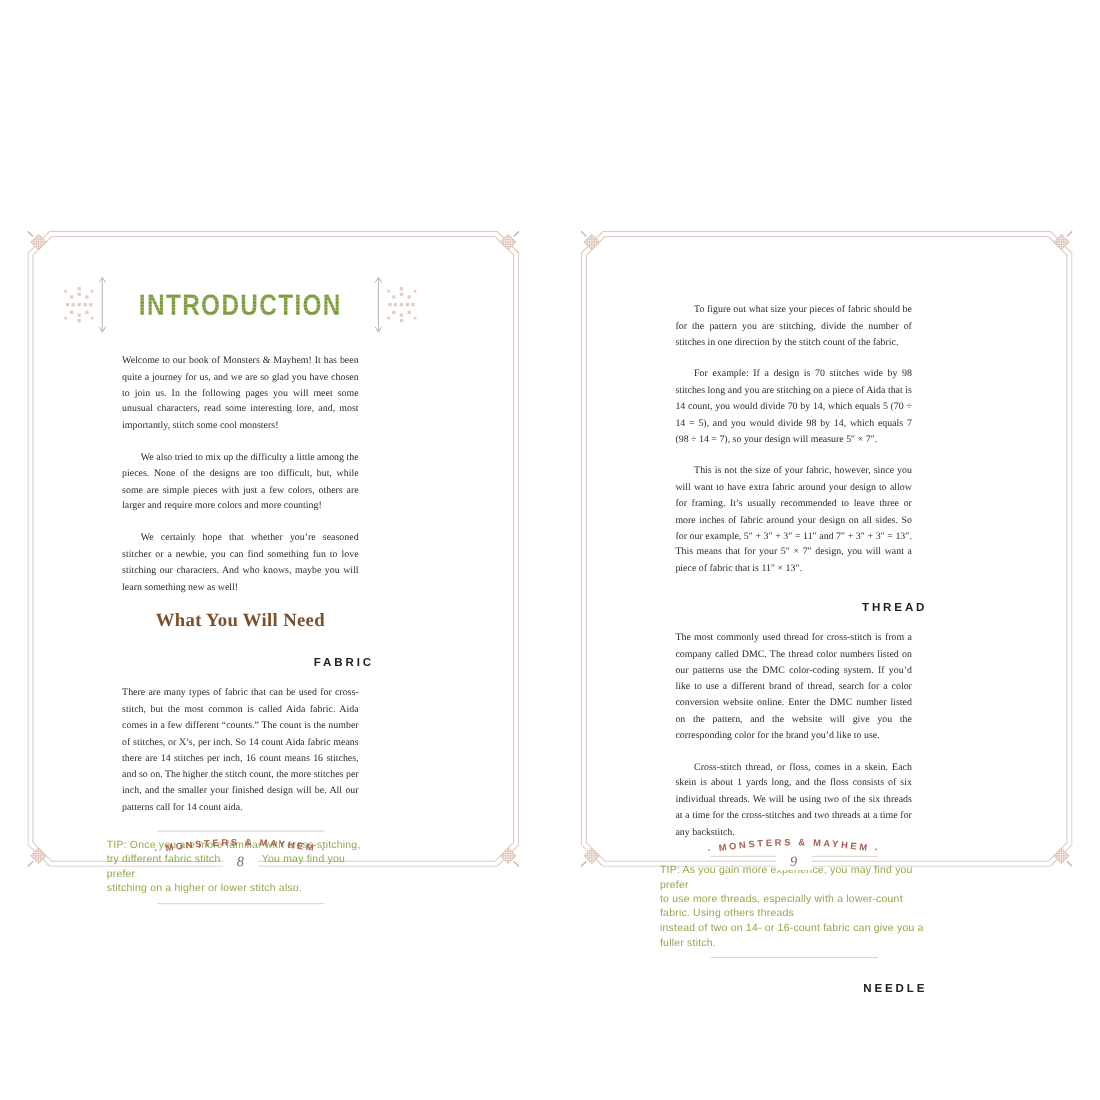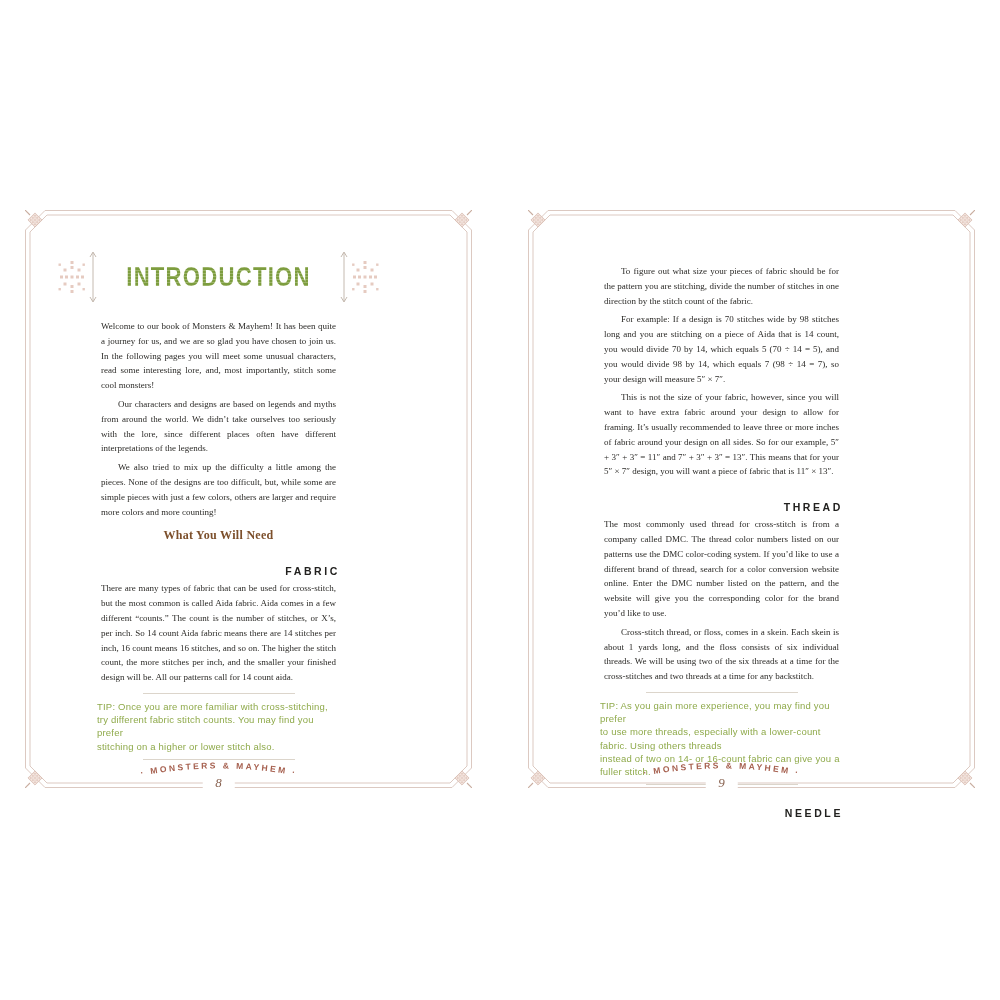"To figure out what size" p.body-par { margin: 4px -> 14px }
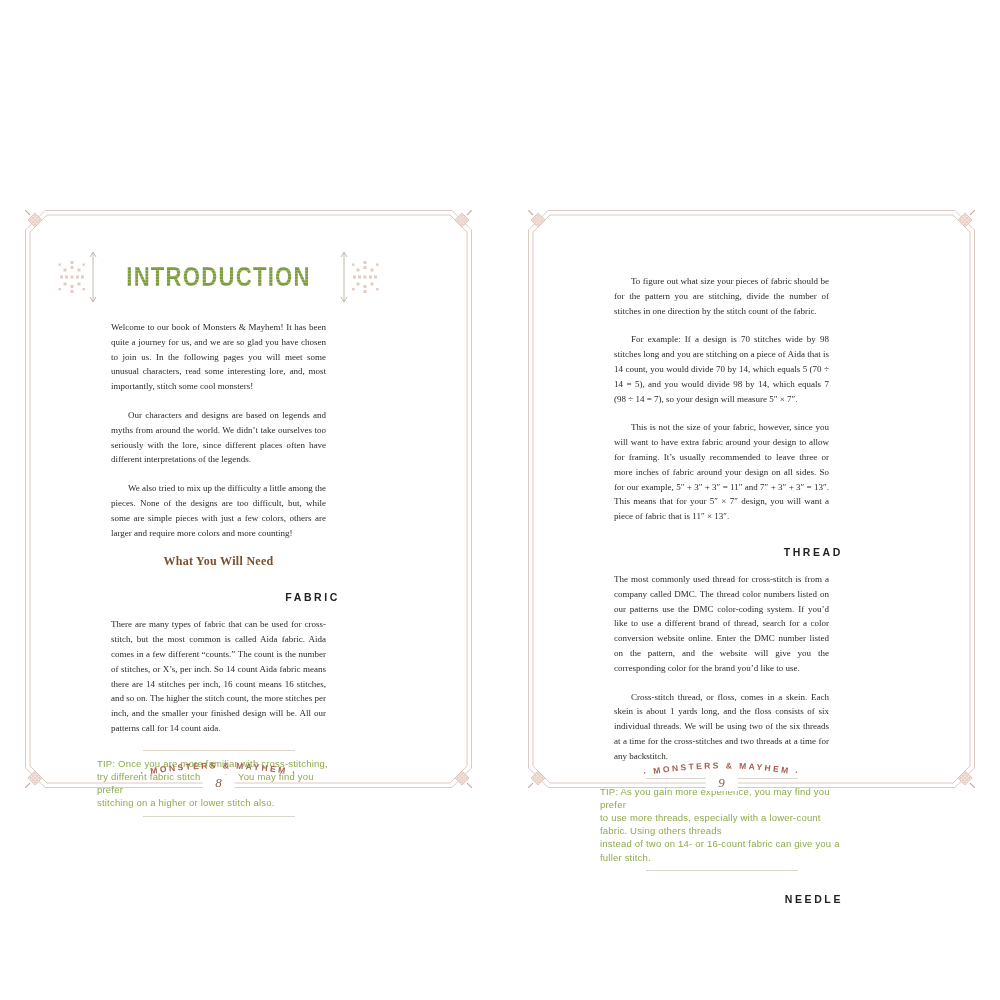"Our characters and designs are" p.body-par { html: <p>Our characters and designs are based on legends and myths from around the world. We didn’t take ourselves too seriously with the lore, since different places often have different interpretations of the legends.</p> -> none }
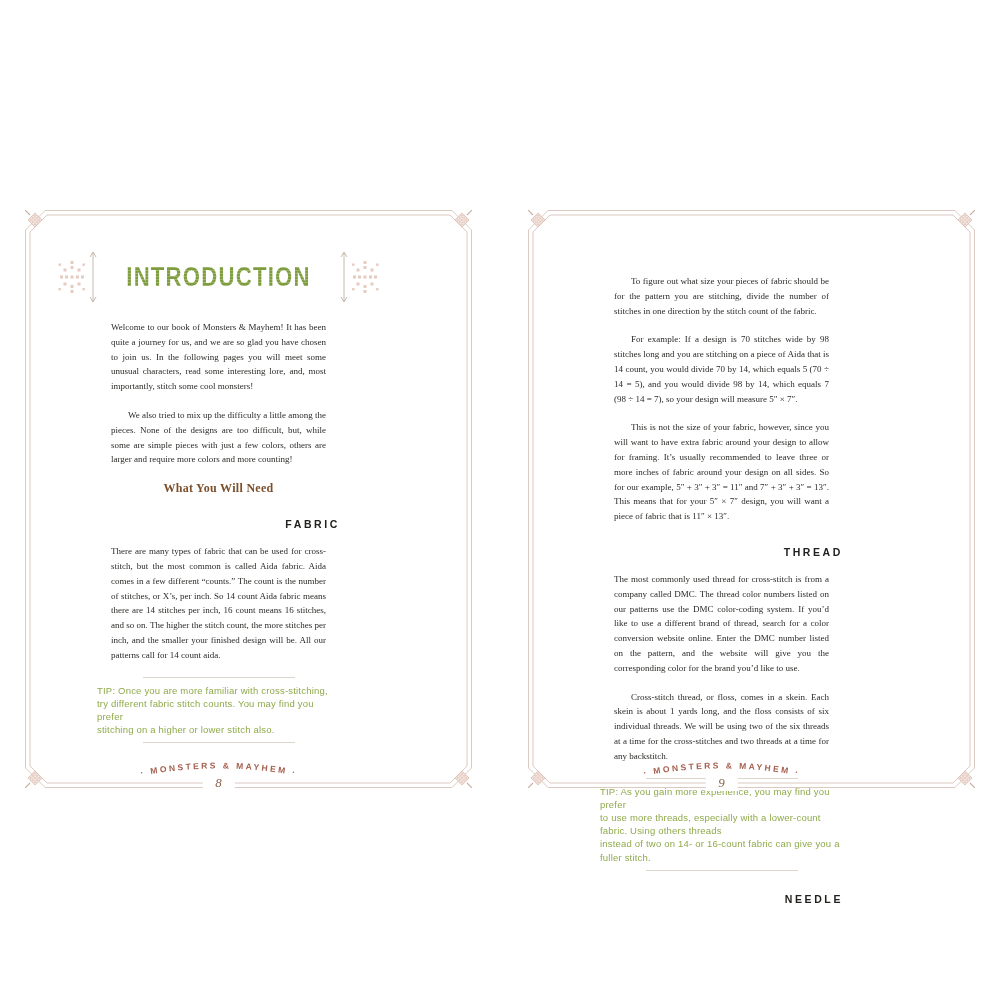"We certainly hope that whether" p.body-par { html: none -> <p>We certainly hope that whether you’re seasoned stitcher or a newbie, you can find something fun to love stitching our characters. And who knows, maybe you will learn something new as well!</p> }
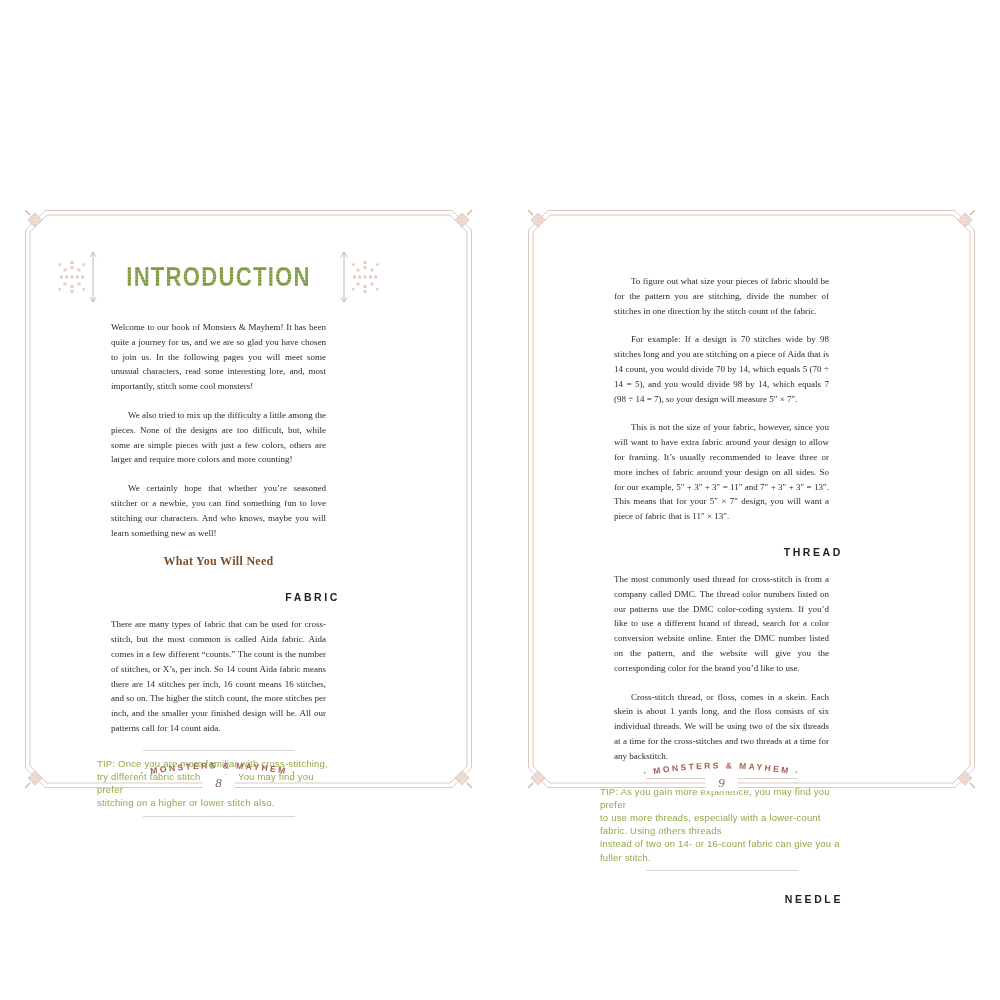"What You Will Need" h2.script-heading { font-size: 12px -> 17px }
